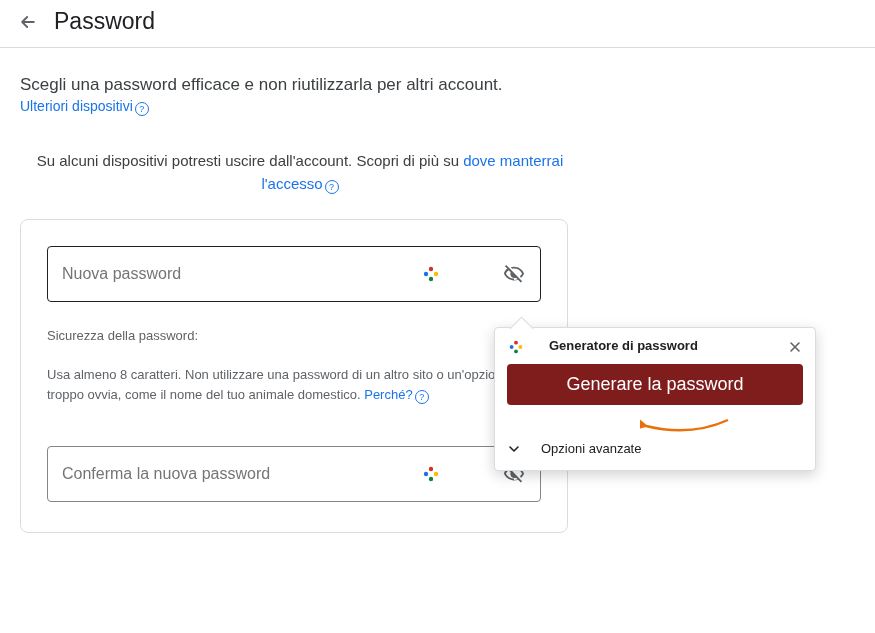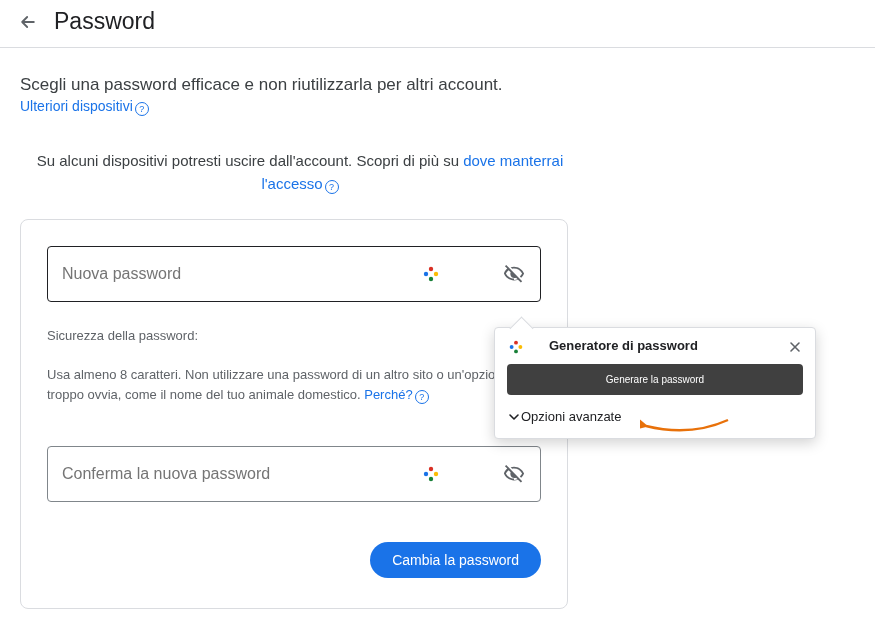"Generare la password" .gen-btn { background: #404040 -> #7f1d1d; font-size: 10px -> 18px }
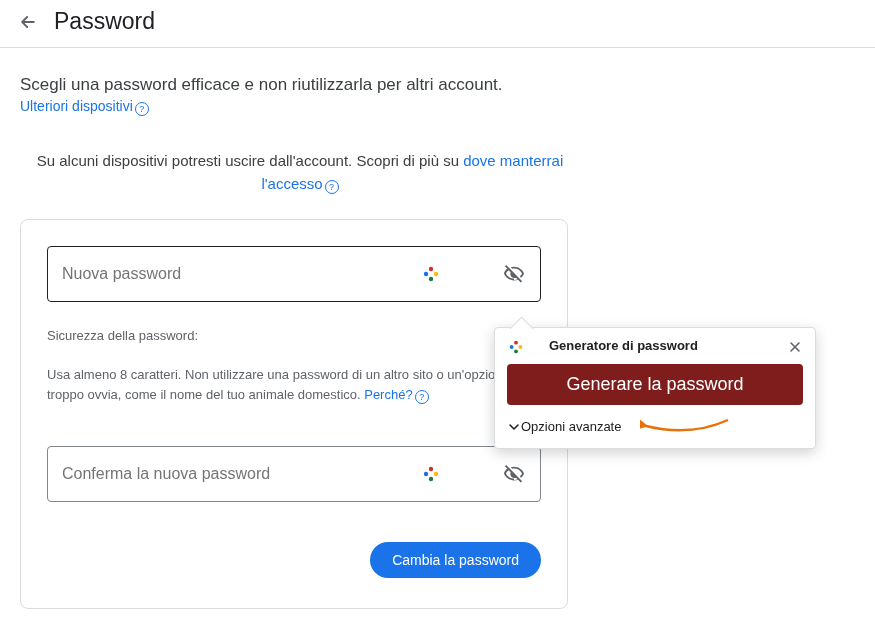"Opzioni avanzate" .adv-opts { gap: 0 -> 20px; margin-top: none -> 22px }
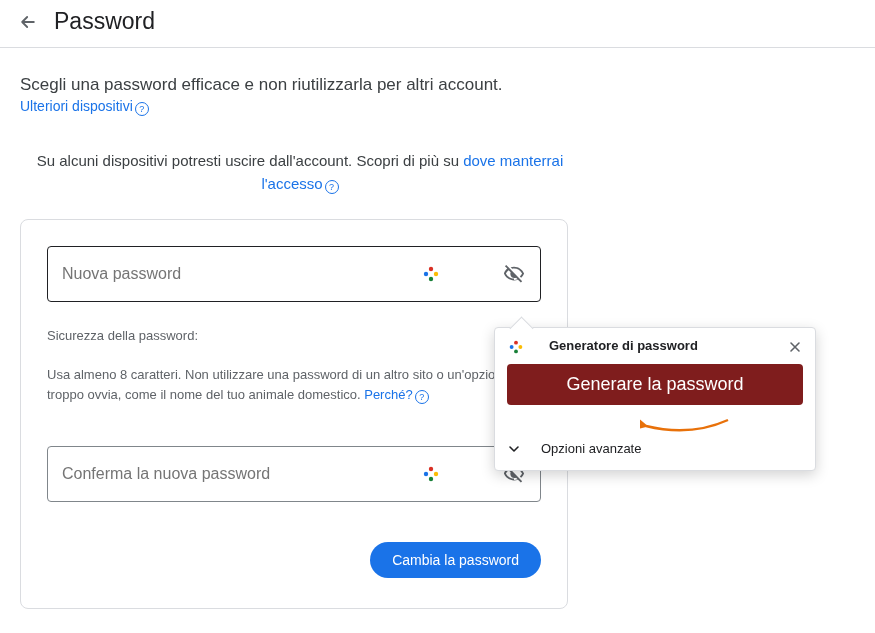"Cambia la password" div.actions { html: <div> <button>Cambia la password</button> </div> -> none }
